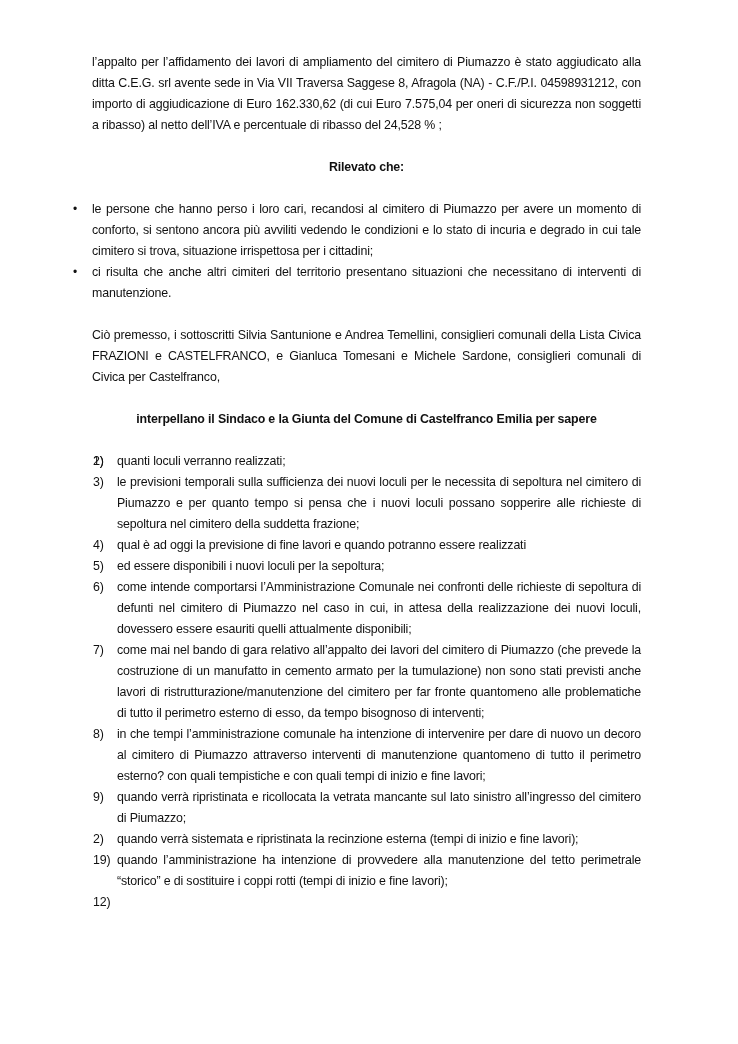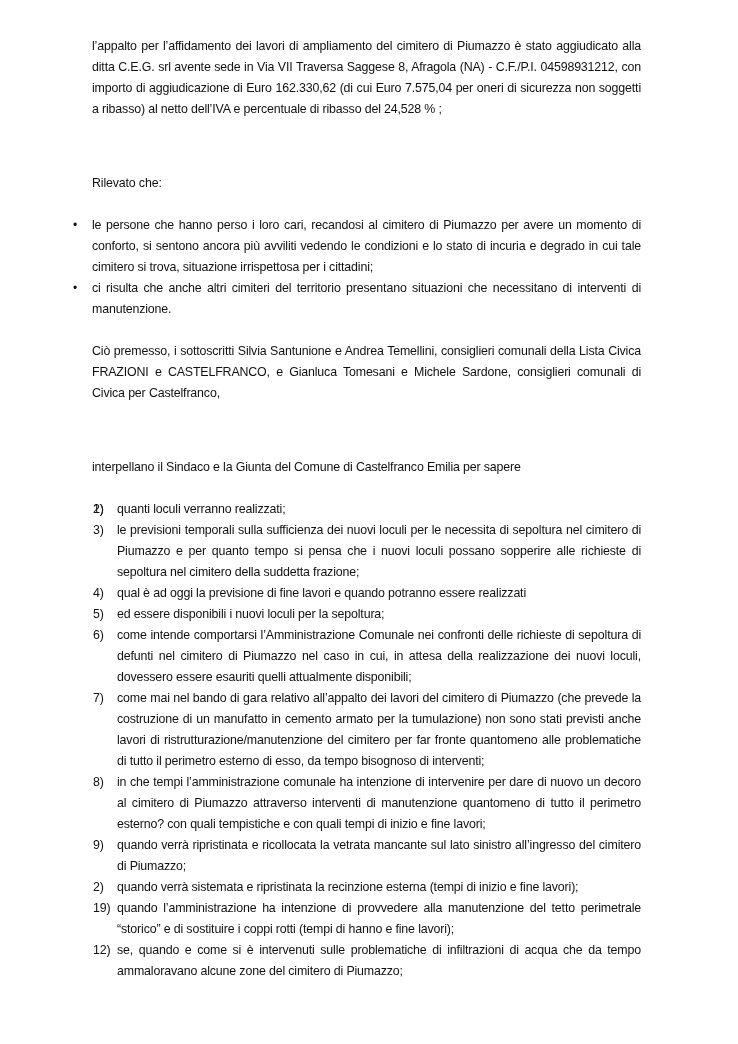"l’appalto per l’affidamento dei lavori" .page { top: 36px -> 52px }
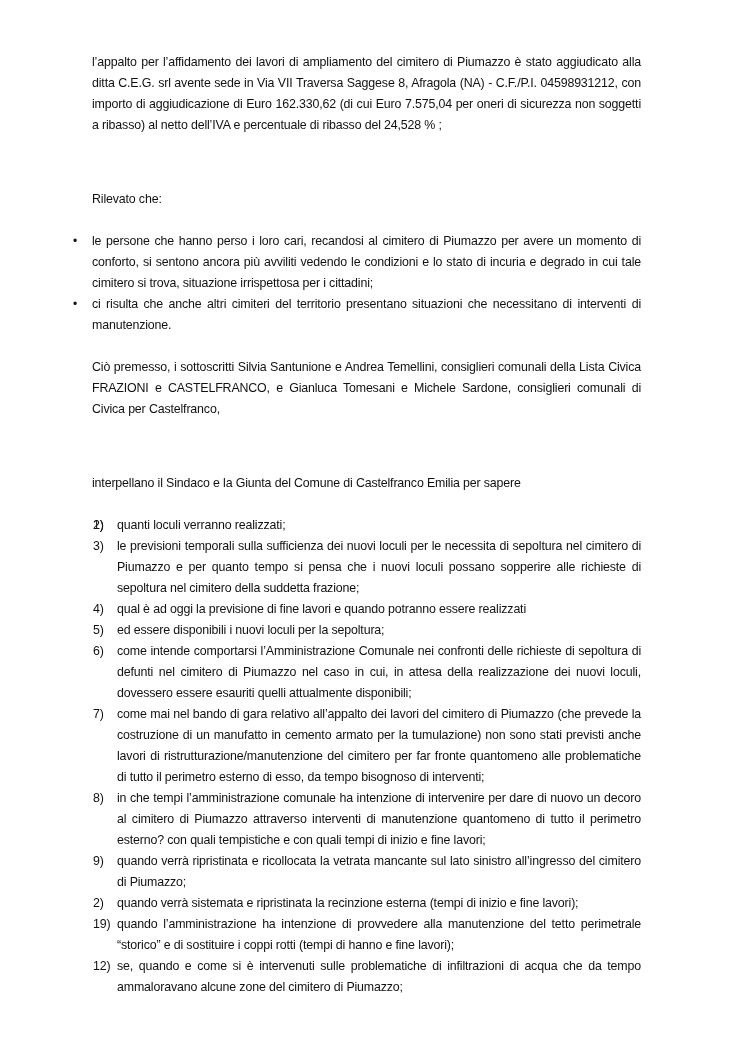"Rilevato che:" .heading { font-weight: normal -> bold; margin-top: 32px -> none; text-align: left -> center }
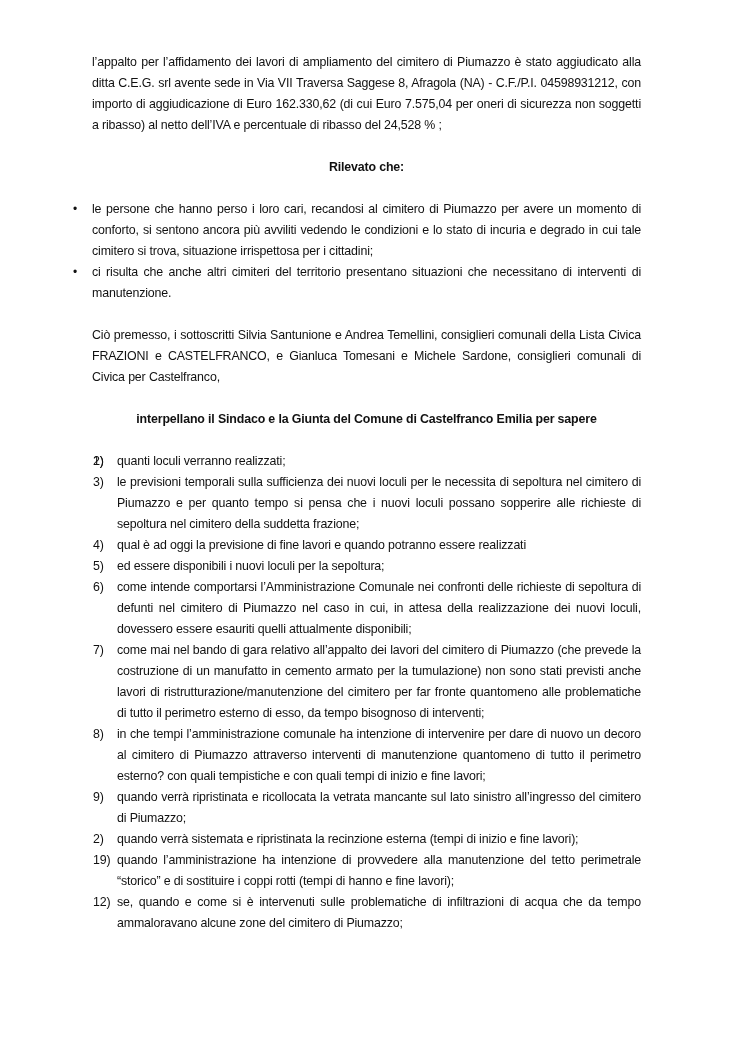"quando l’amministrazione ha intenzione" span { text: hanno -> inizio }
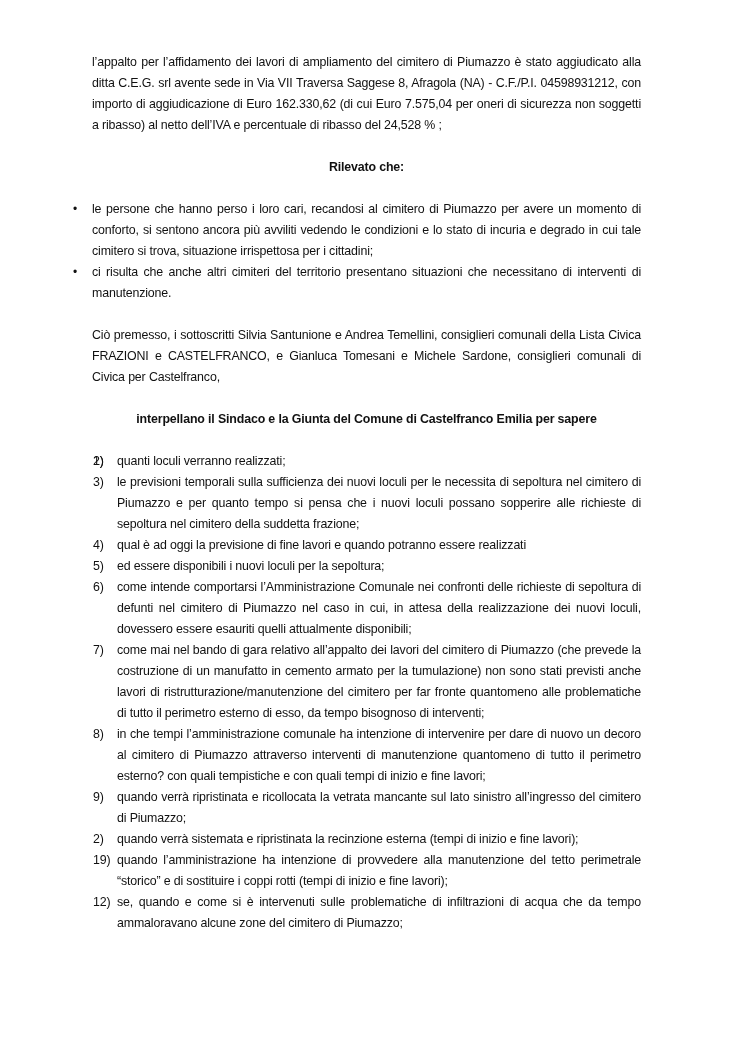"se, quando e come si" span { html: <span>se, quando e come si è intervenuti sulle problematiche di infiltrazioni di acqua che da tempo ammaloravano alcune zone del cimitero di Piumazzo;</span> -> none }
